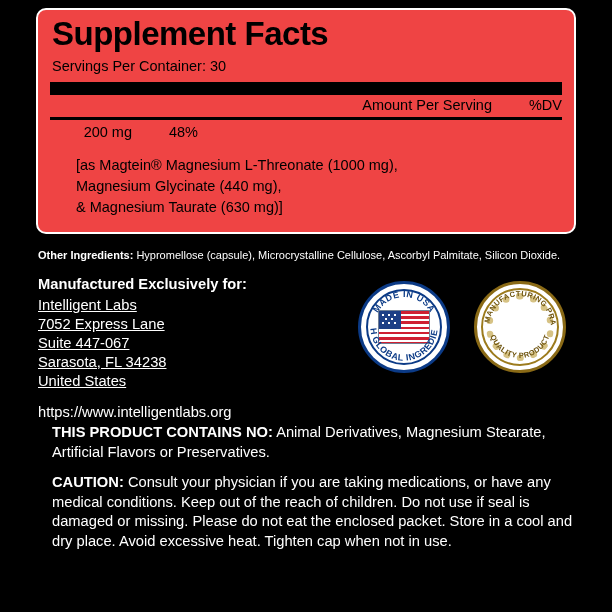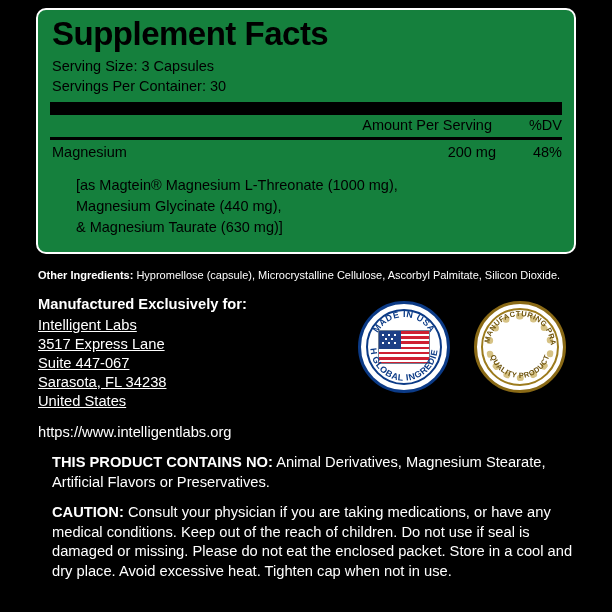"Supplement Facts" .facts-panel { background: #15803d -> #ef4444 }
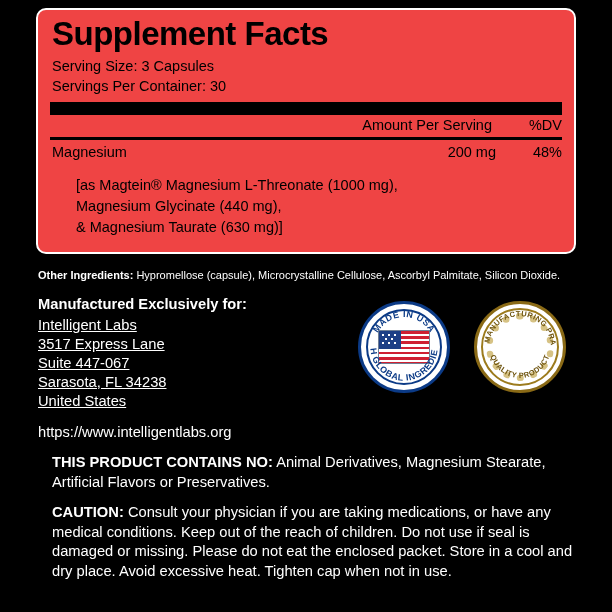"Serving Size: 3 Capsules" div.serving-line { html: <div>Serving Size: 3 Capsules</div> -> none }
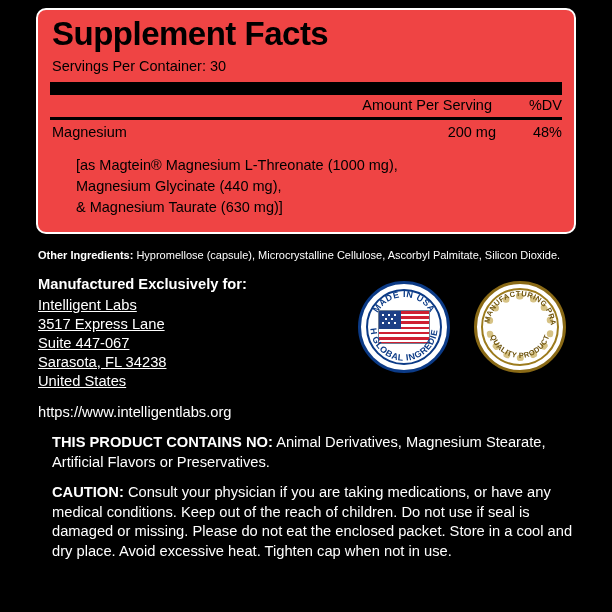"Magnesium" span.n-name { html: <span>Magnesium</span> -> none }
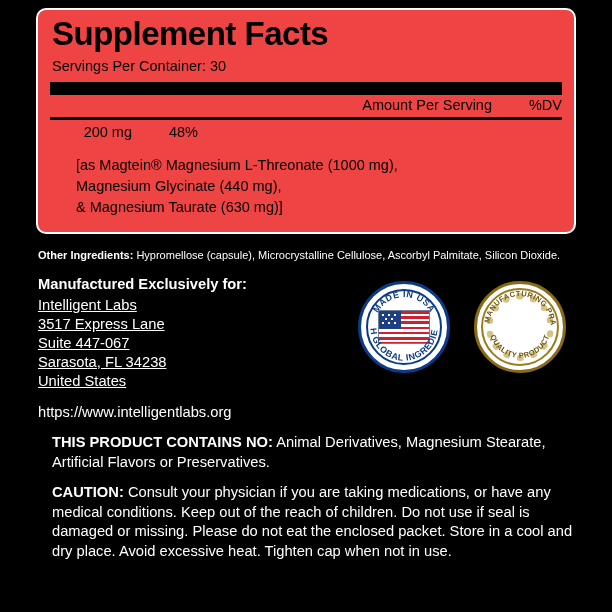"3517 Express Lane" div.addr-line { text: 3517 -> 7052 }
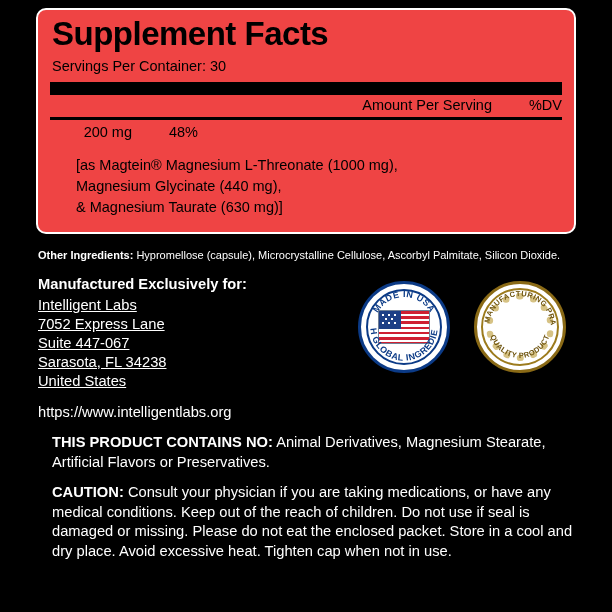"https://www.intelligentlabs.org" .website { margin-bottom: 10px -> none }
